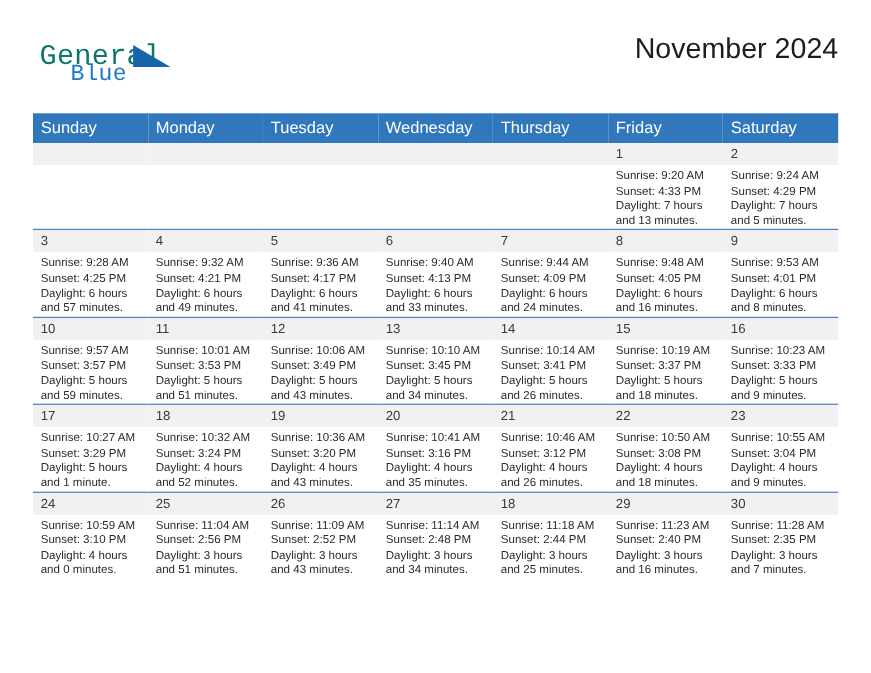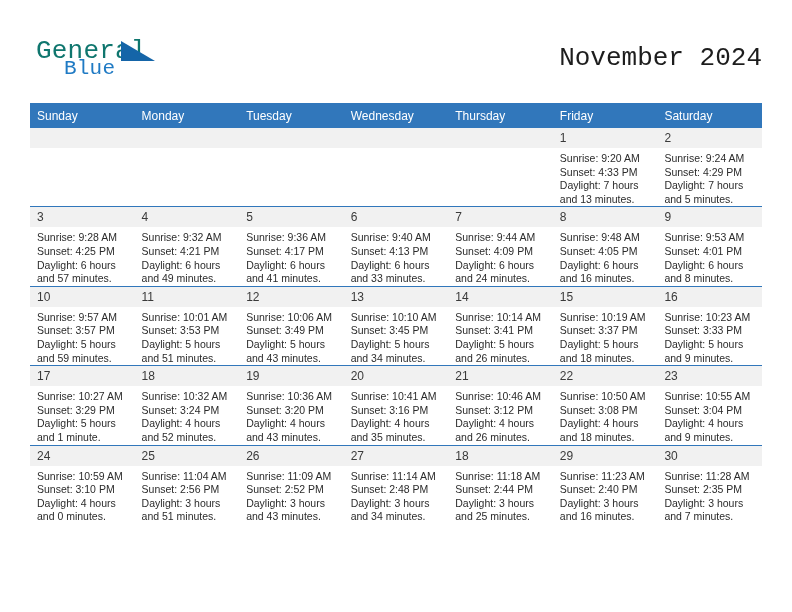"November 2024" .title-block { font-family: Liberation Mono, monospace -> none; top: 14px -> 0 }
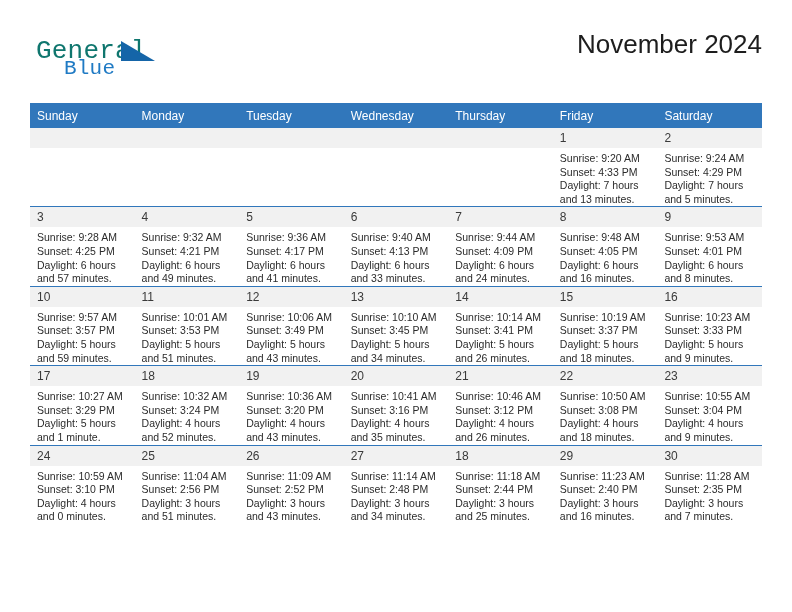"Sunday" .calendar th { font-size: 12px -> 15px }
